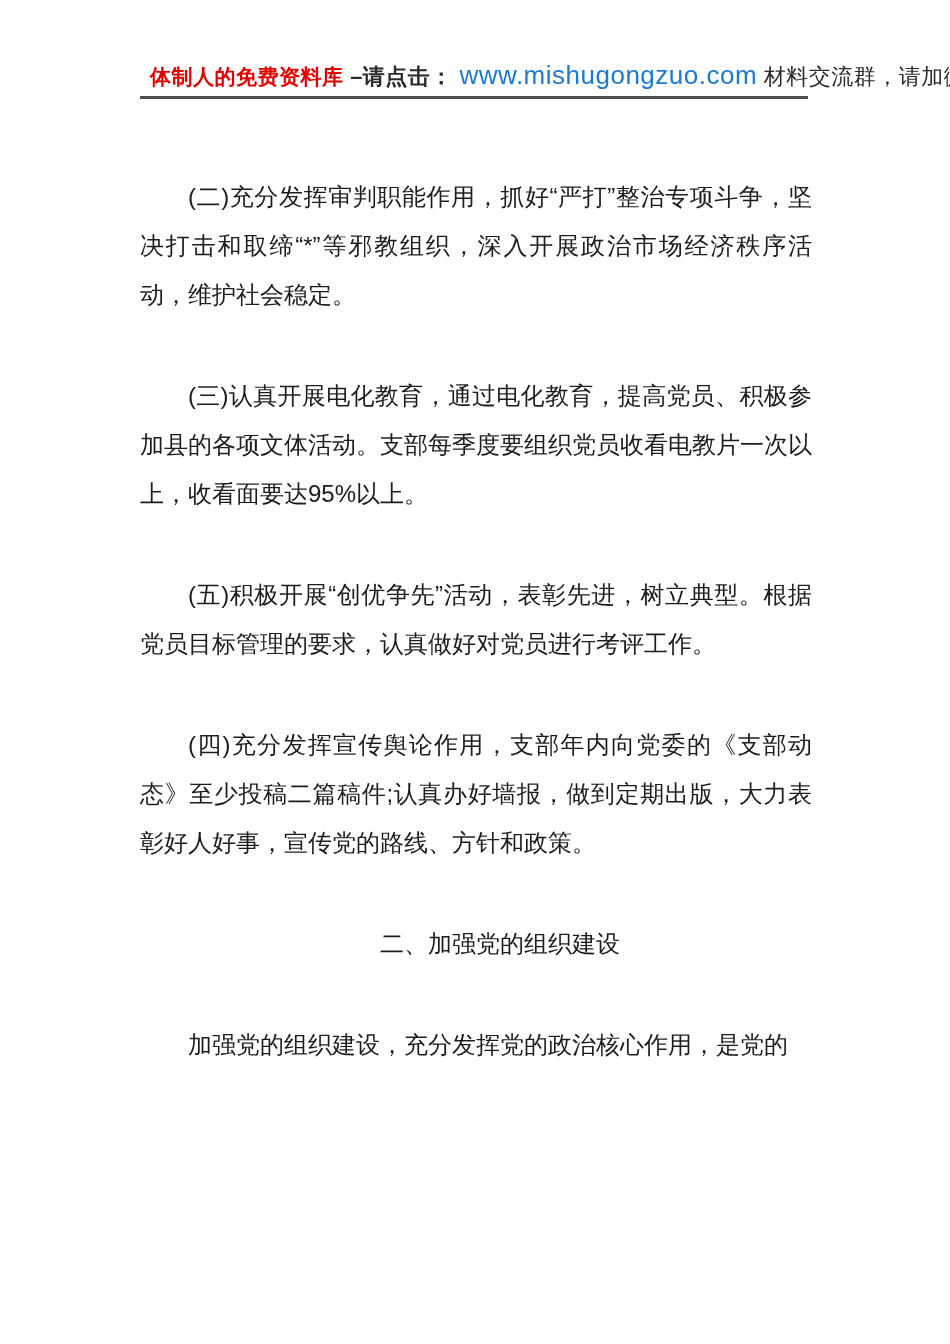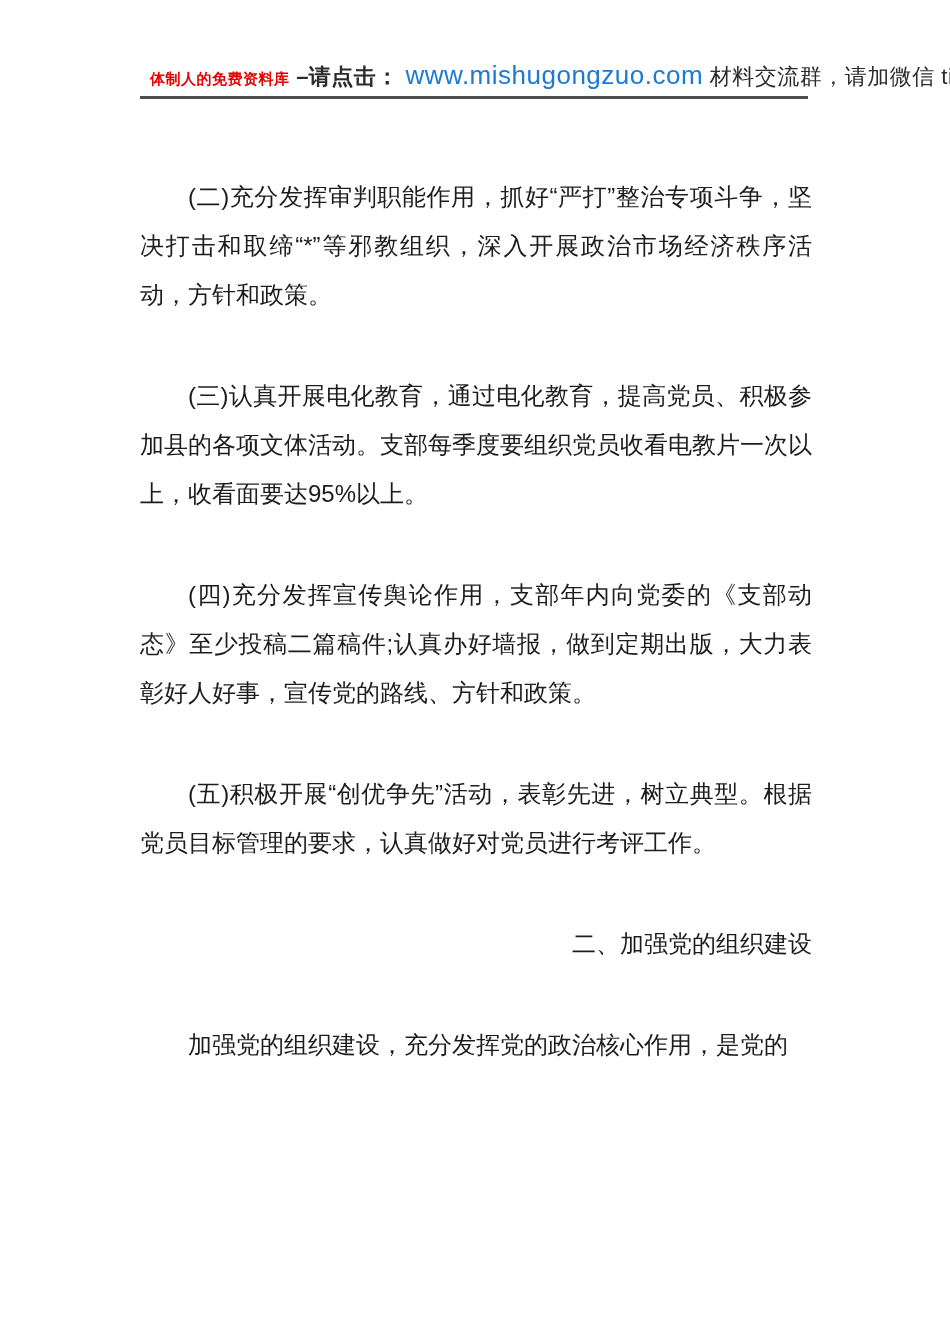"体制人的免费资料库" .header .brand { font-size: 15px -> 21px }
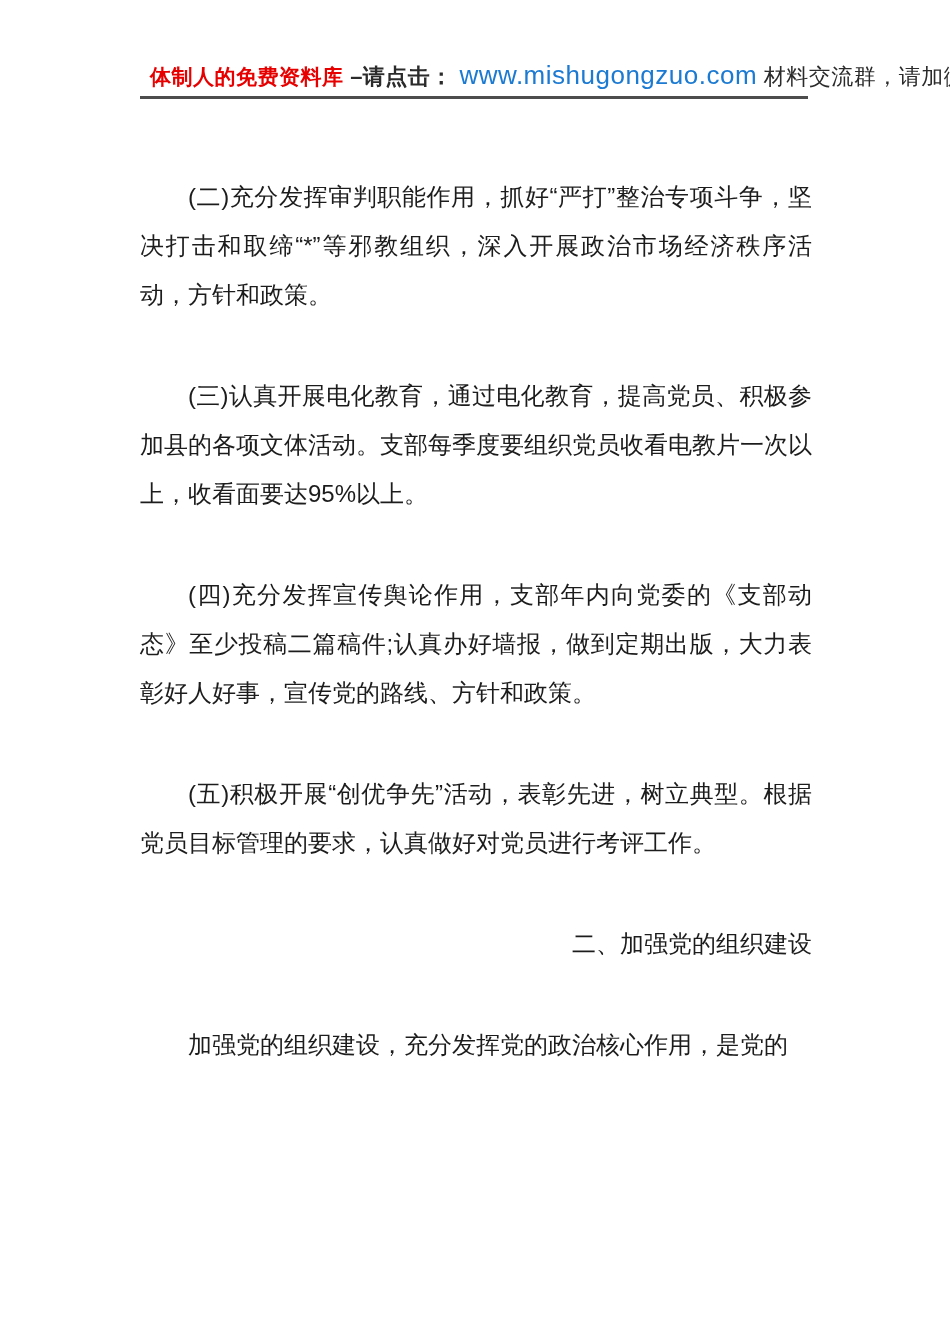"(二)充分发挥审判职能作用，抓好“严打”整治专项斗争，坚决打击和取缔“*”等邪教" p { text: 方针和政策 -> 维护社会稳定 }
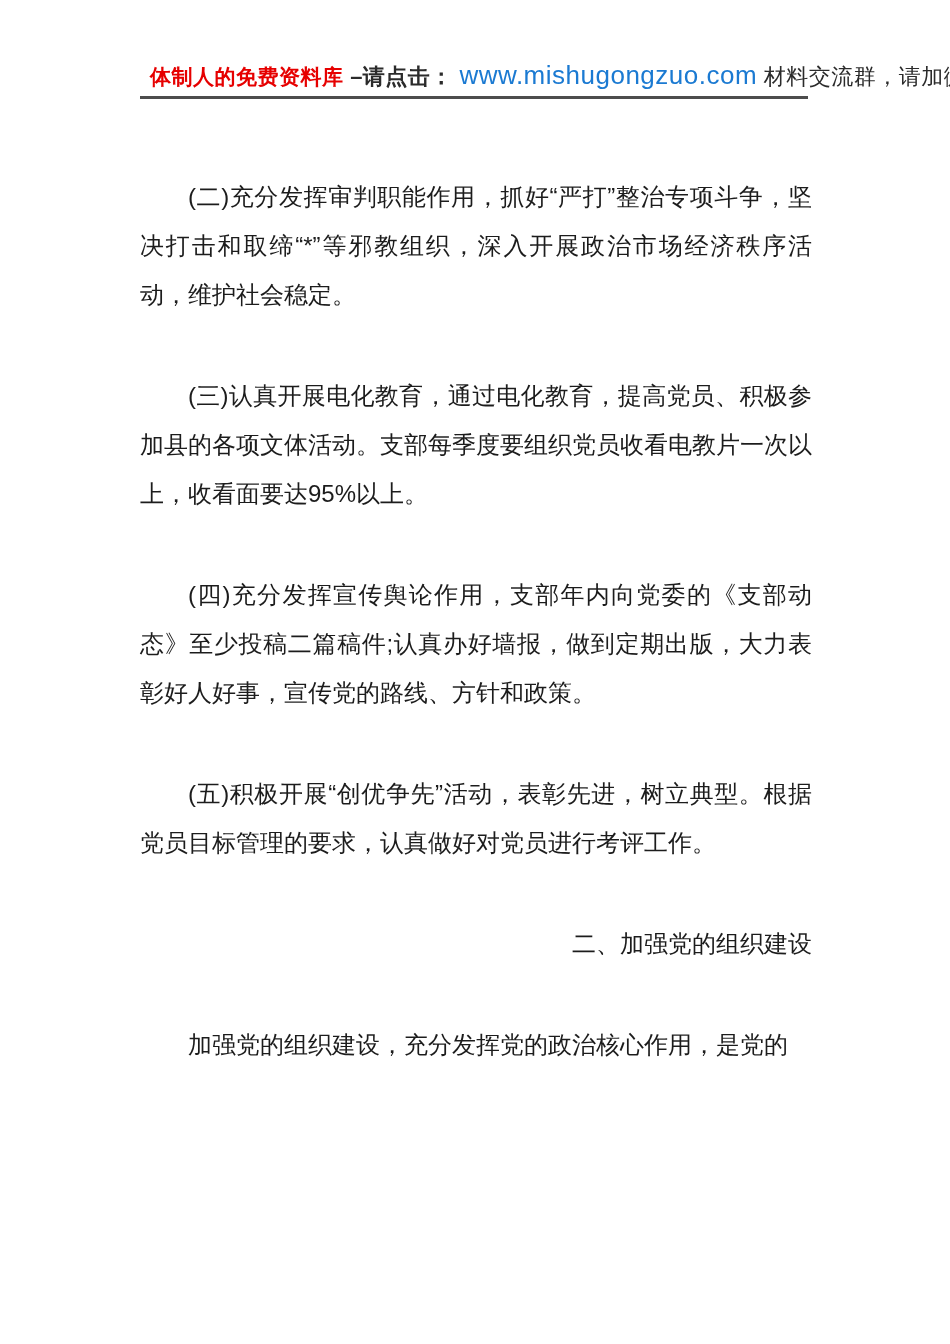"(四)充分发挥宣传舆论作用，支部年内向党委的《支部动态》至少投稿二篇稿件;认真办" p { order: before "(五)积极开展“创优争先”活动，表彰先进，树立典型。根据党员目标管理的要求，认真" -> after "(五)积极开展“创优争先”活动，表彰先进，树立典型。根据党员目标管理的要求，认真" }
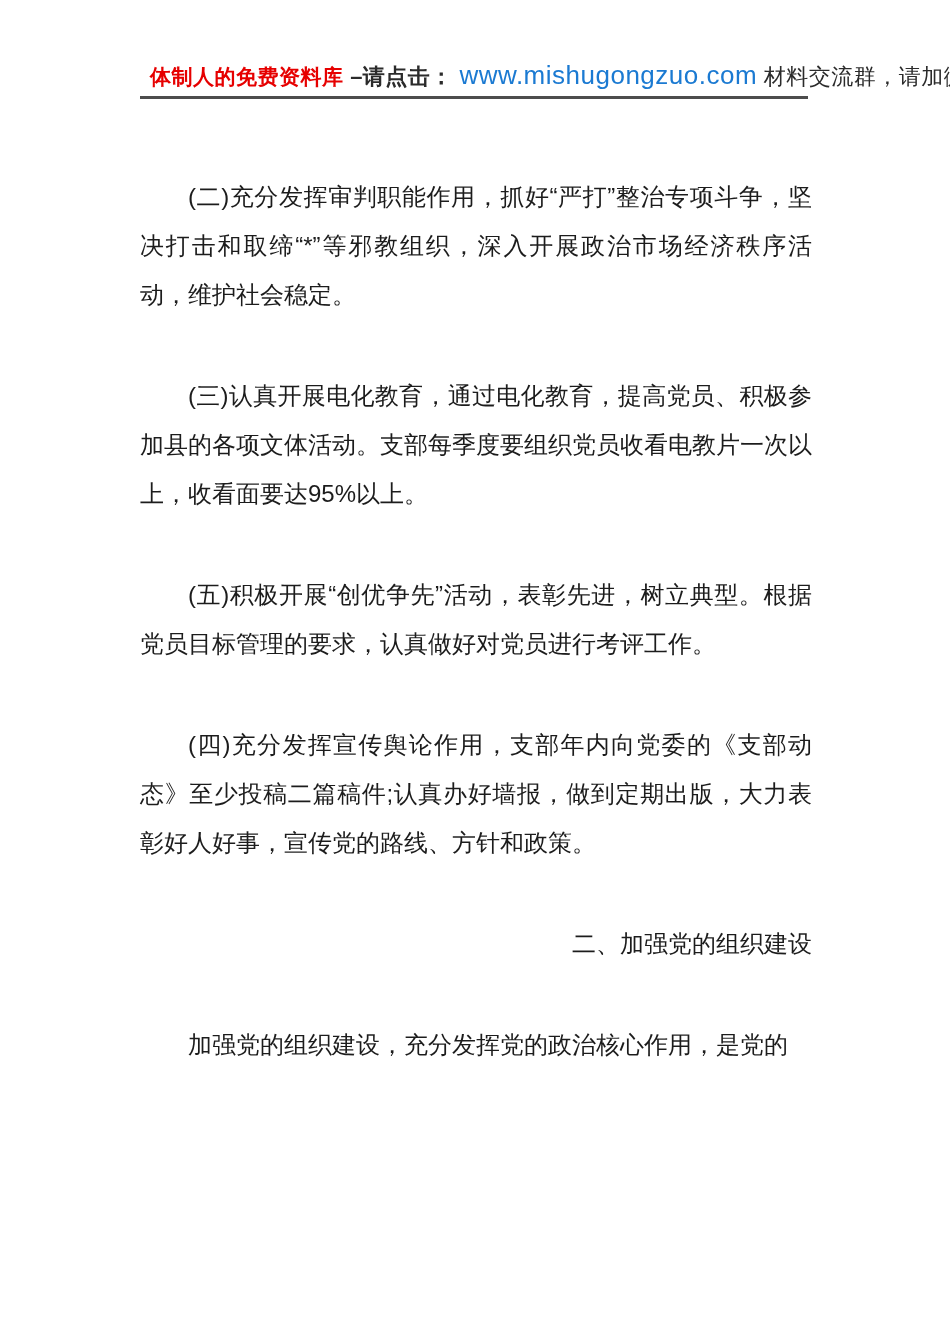"二、加强党的组织建设" .content p.heading { text-align: right -> center }
